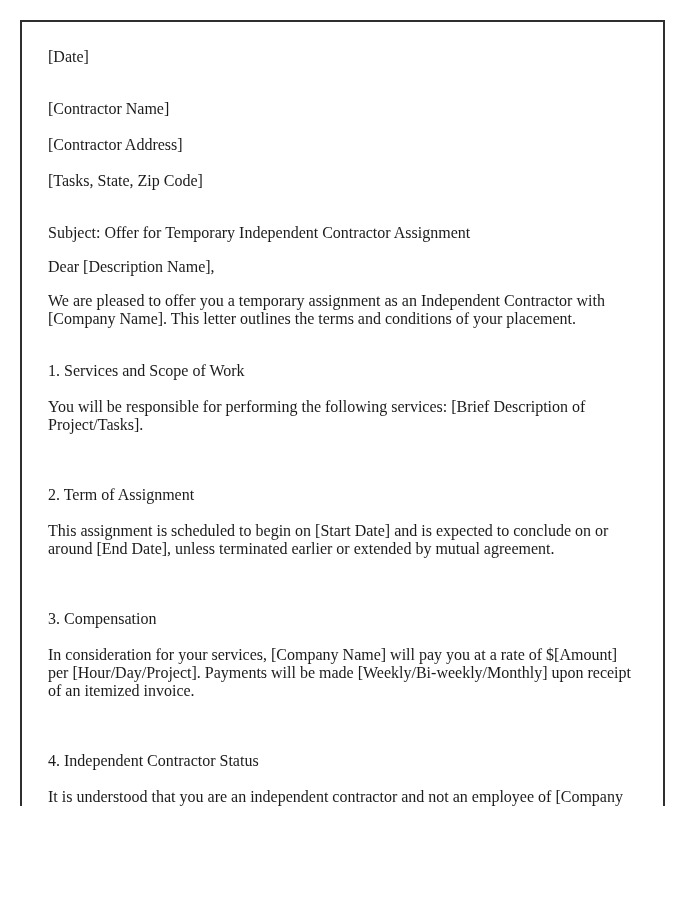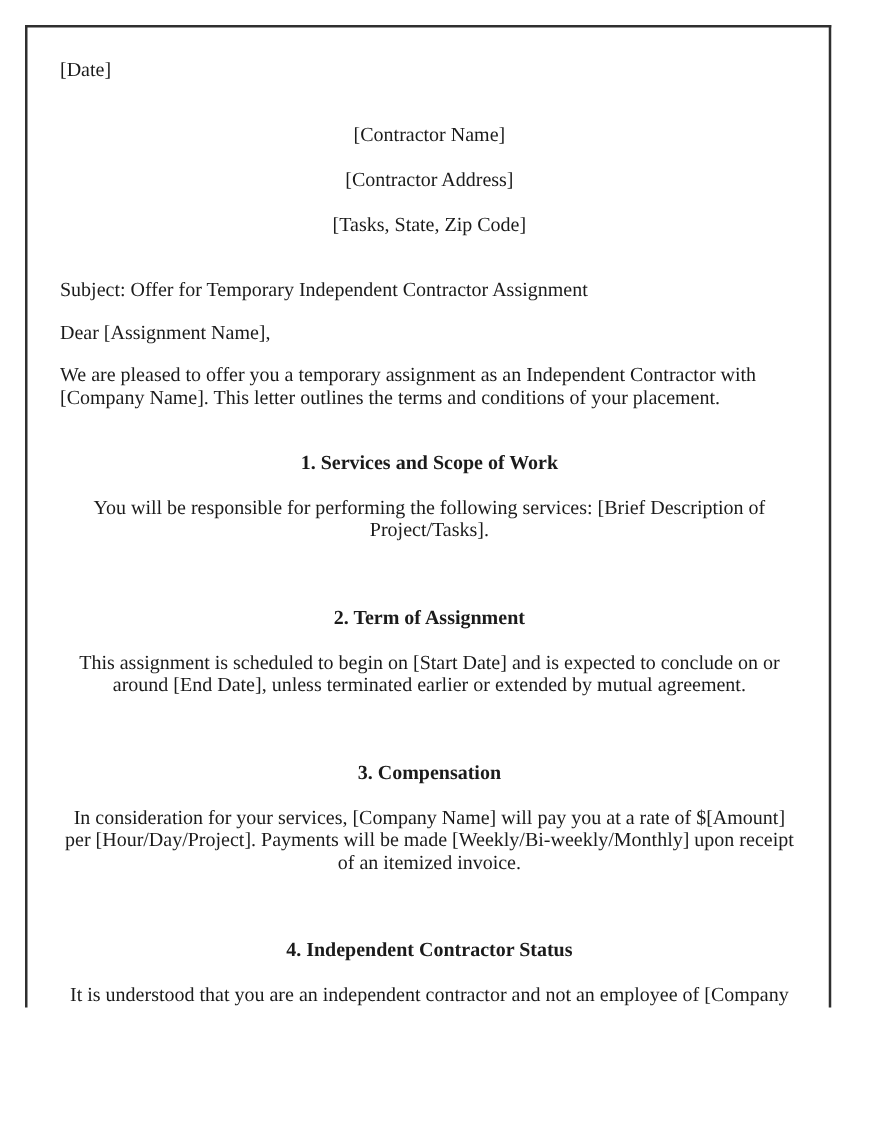"[Contractor Name]" .line { text-align: center -> none }
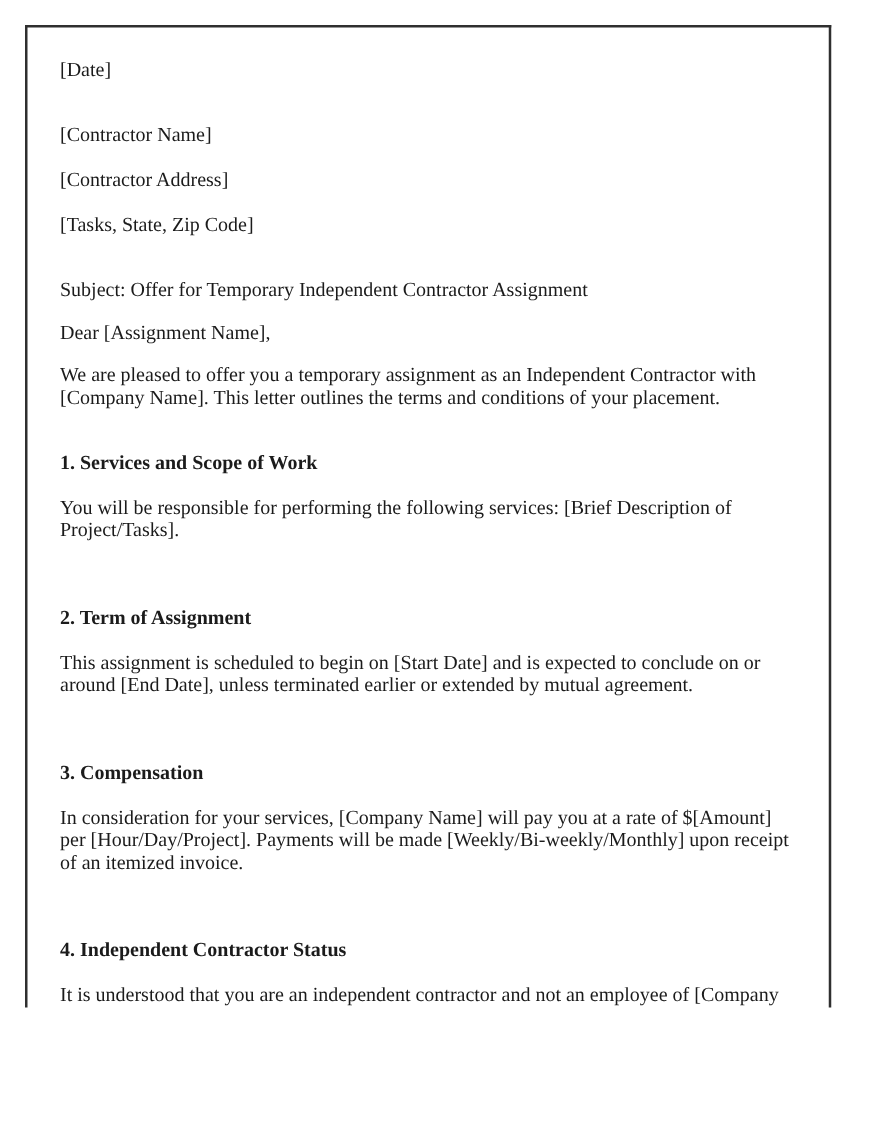"Dear [Assignment Name]," p.block { text: Assignment -> Description }
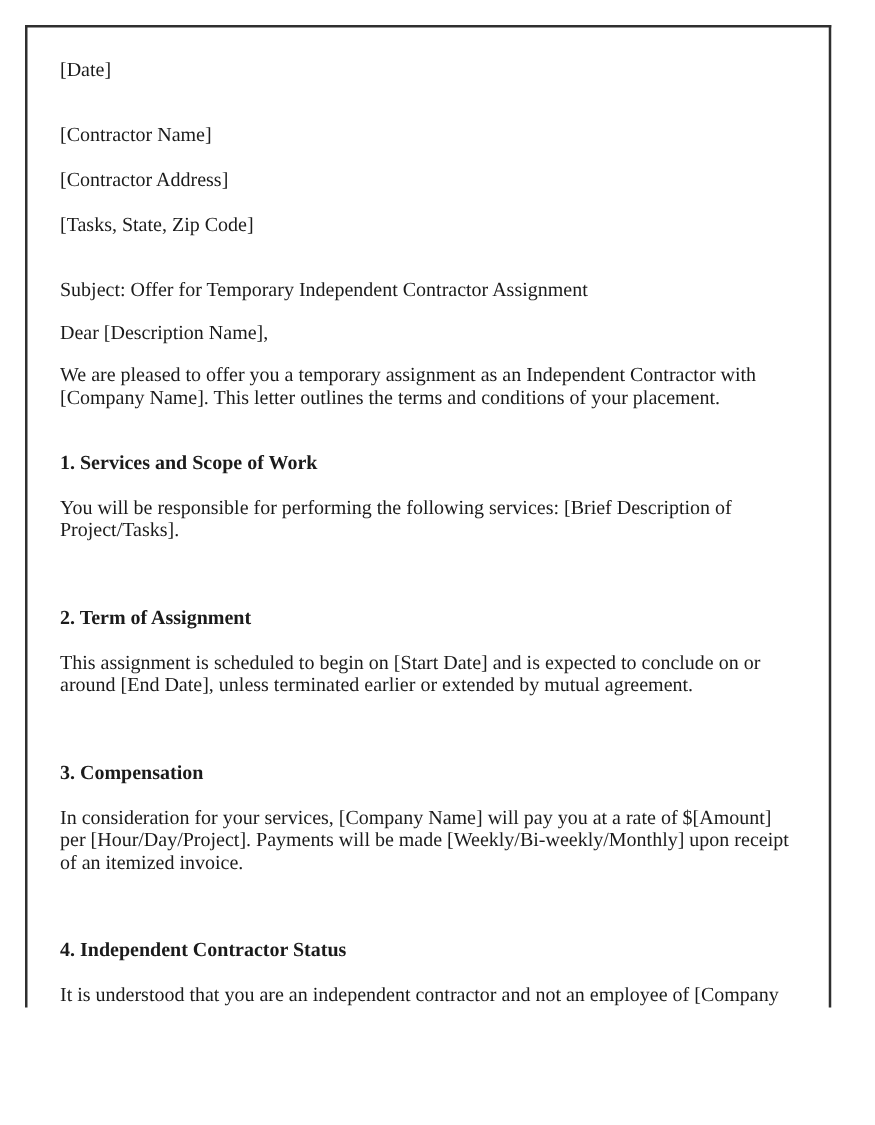"1. Services and Scope of" .heading { font-weight: bold -> normal }
